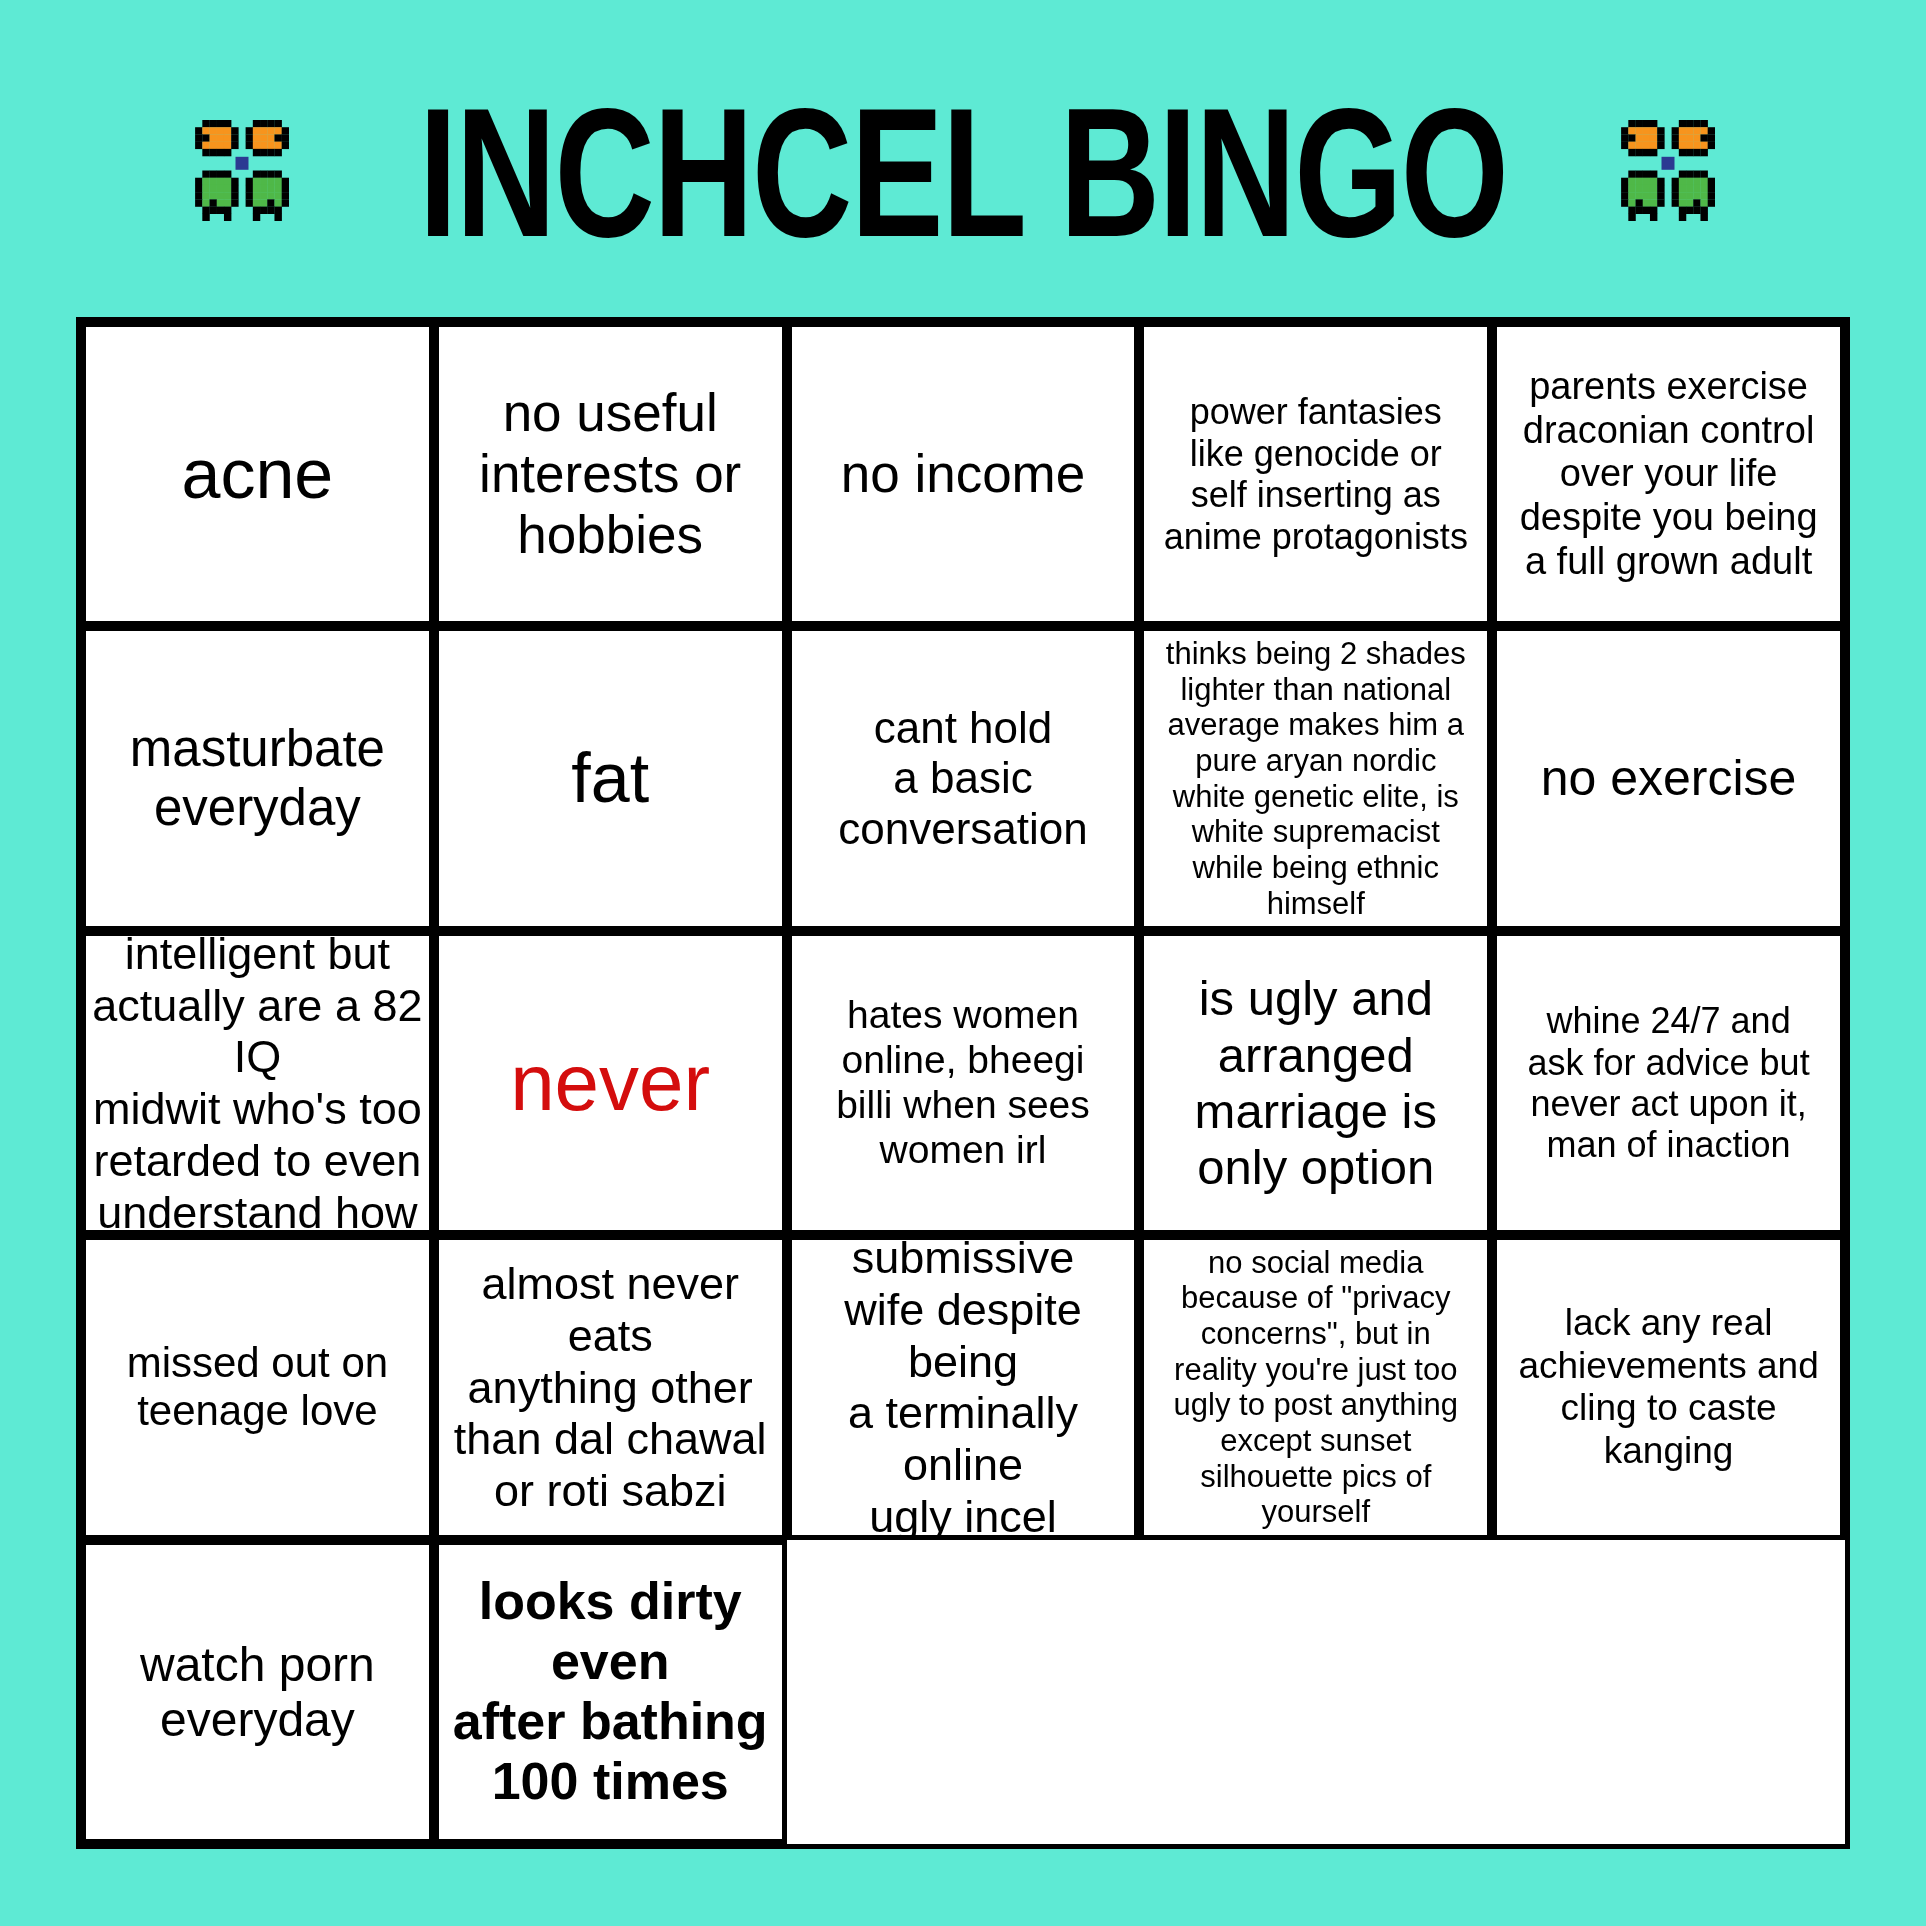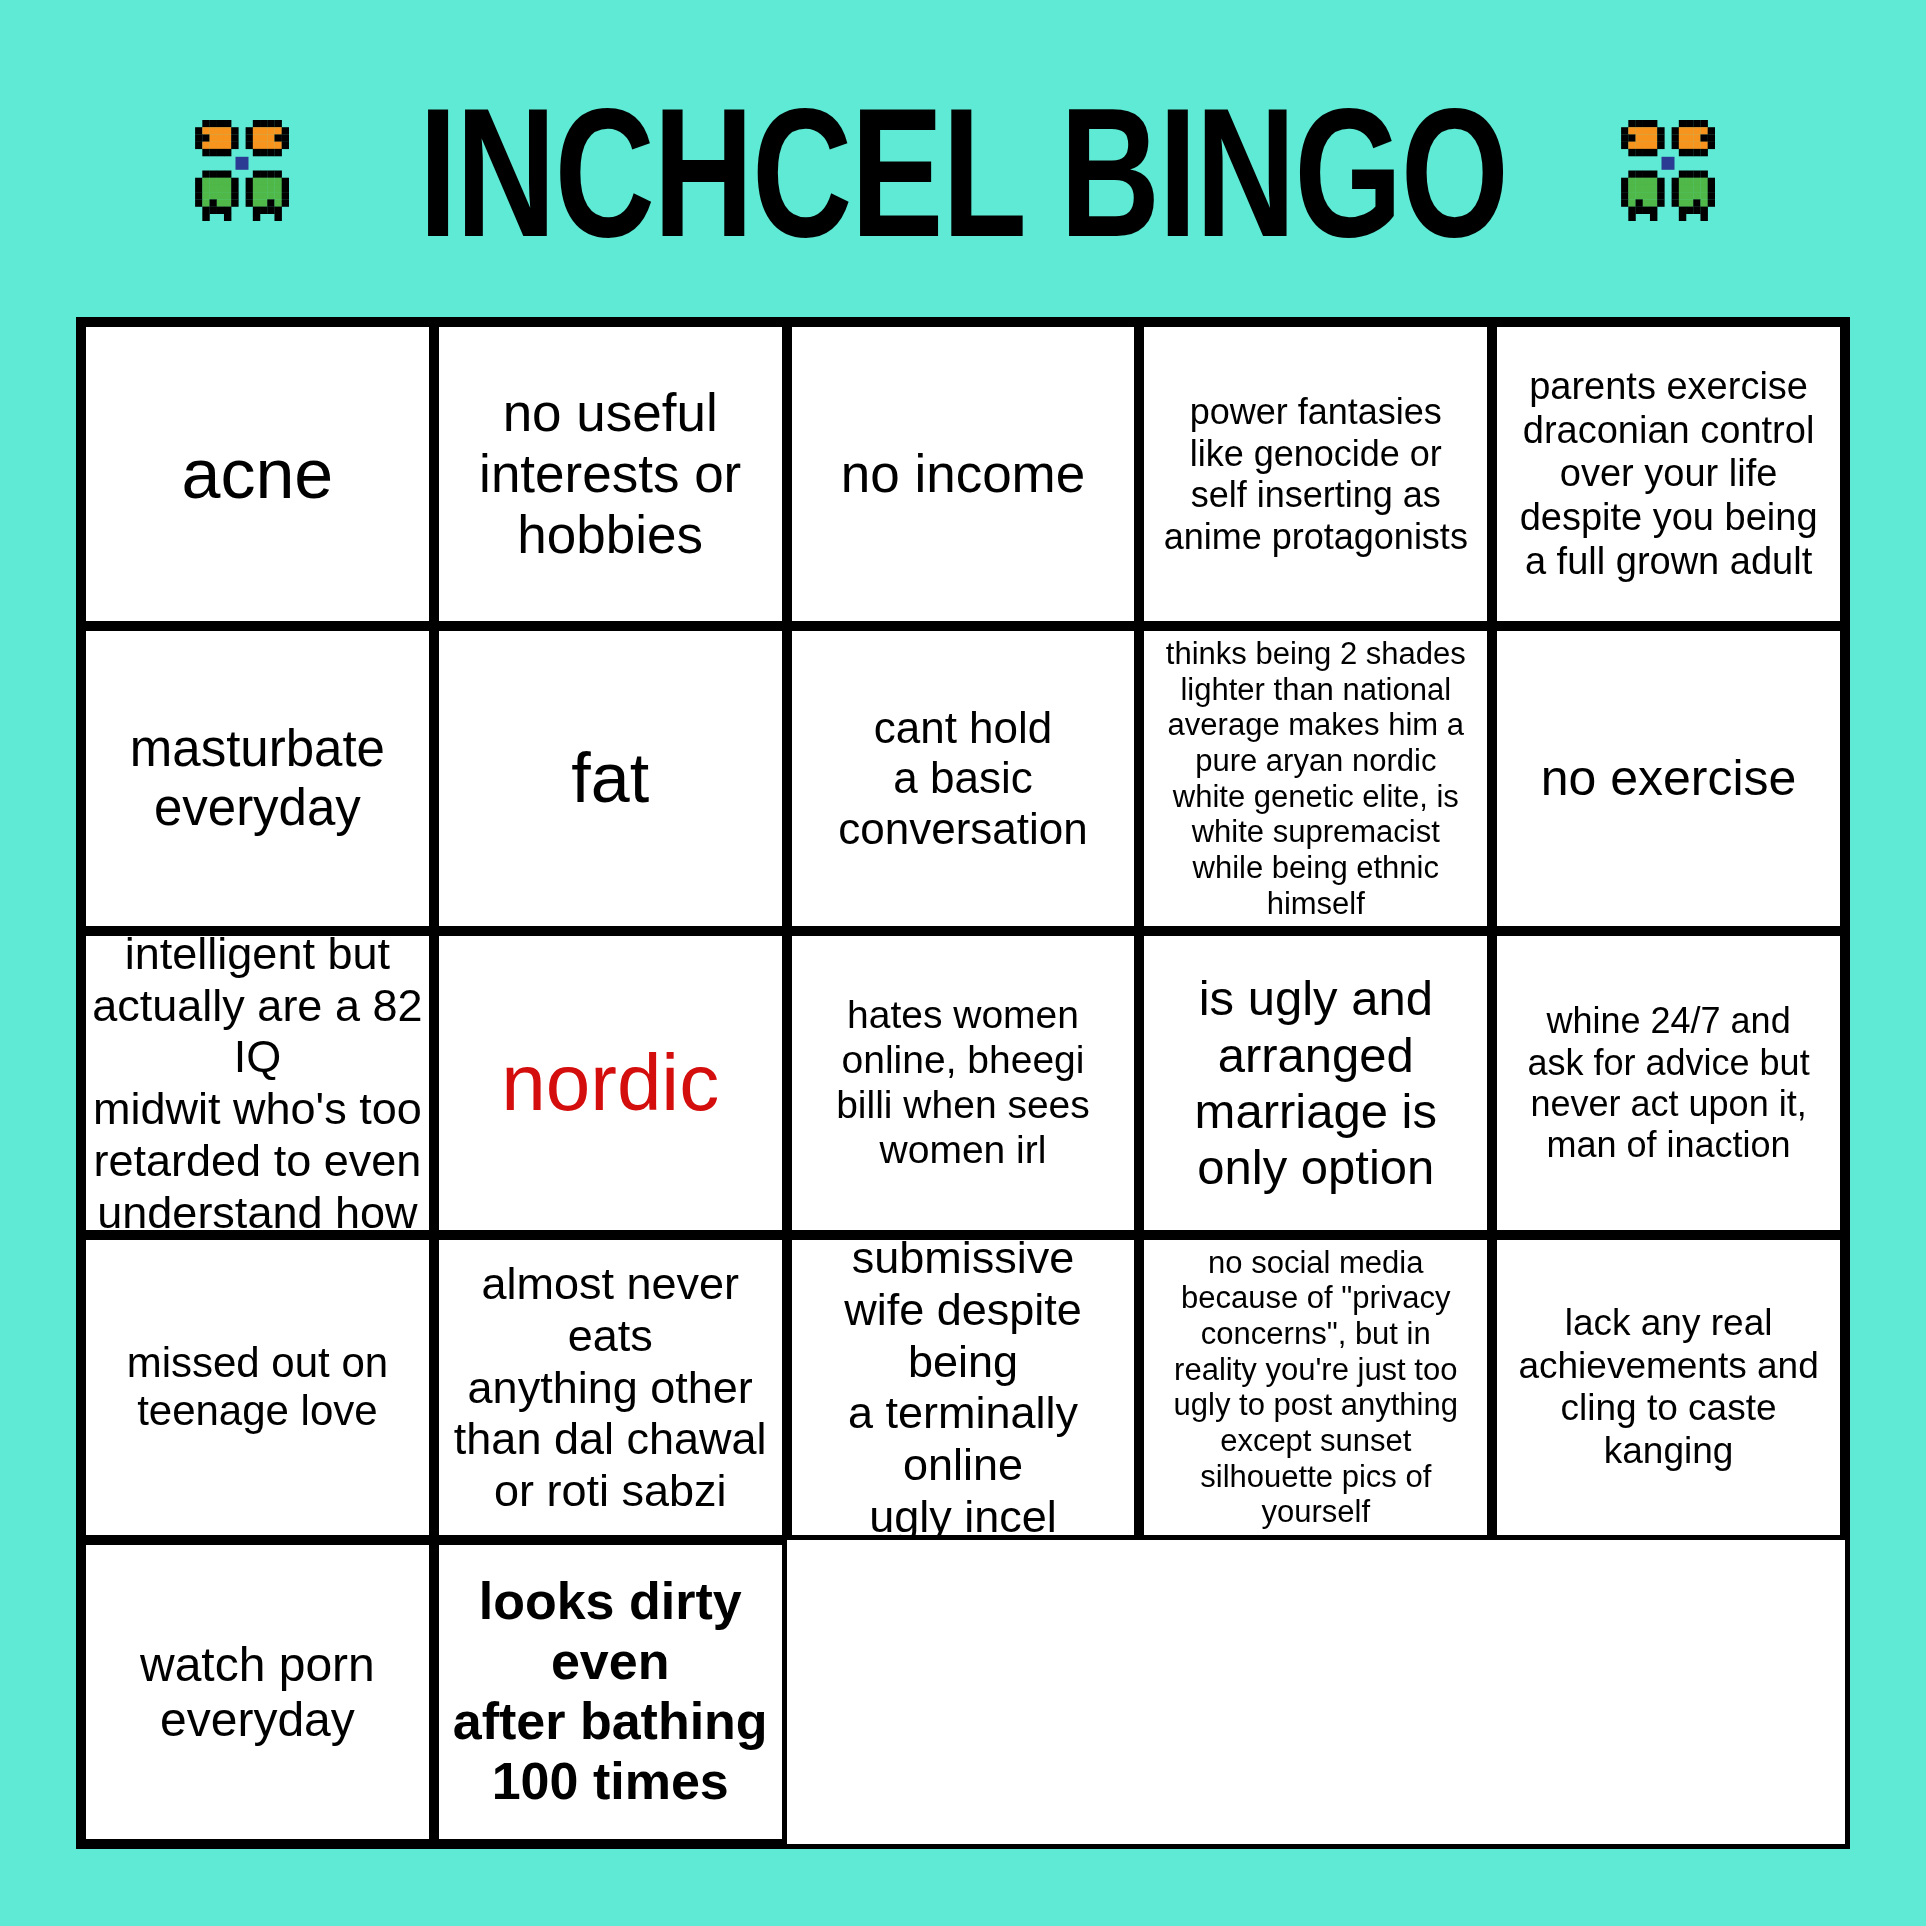"nordic" div.cell { text: nordic -> never }
